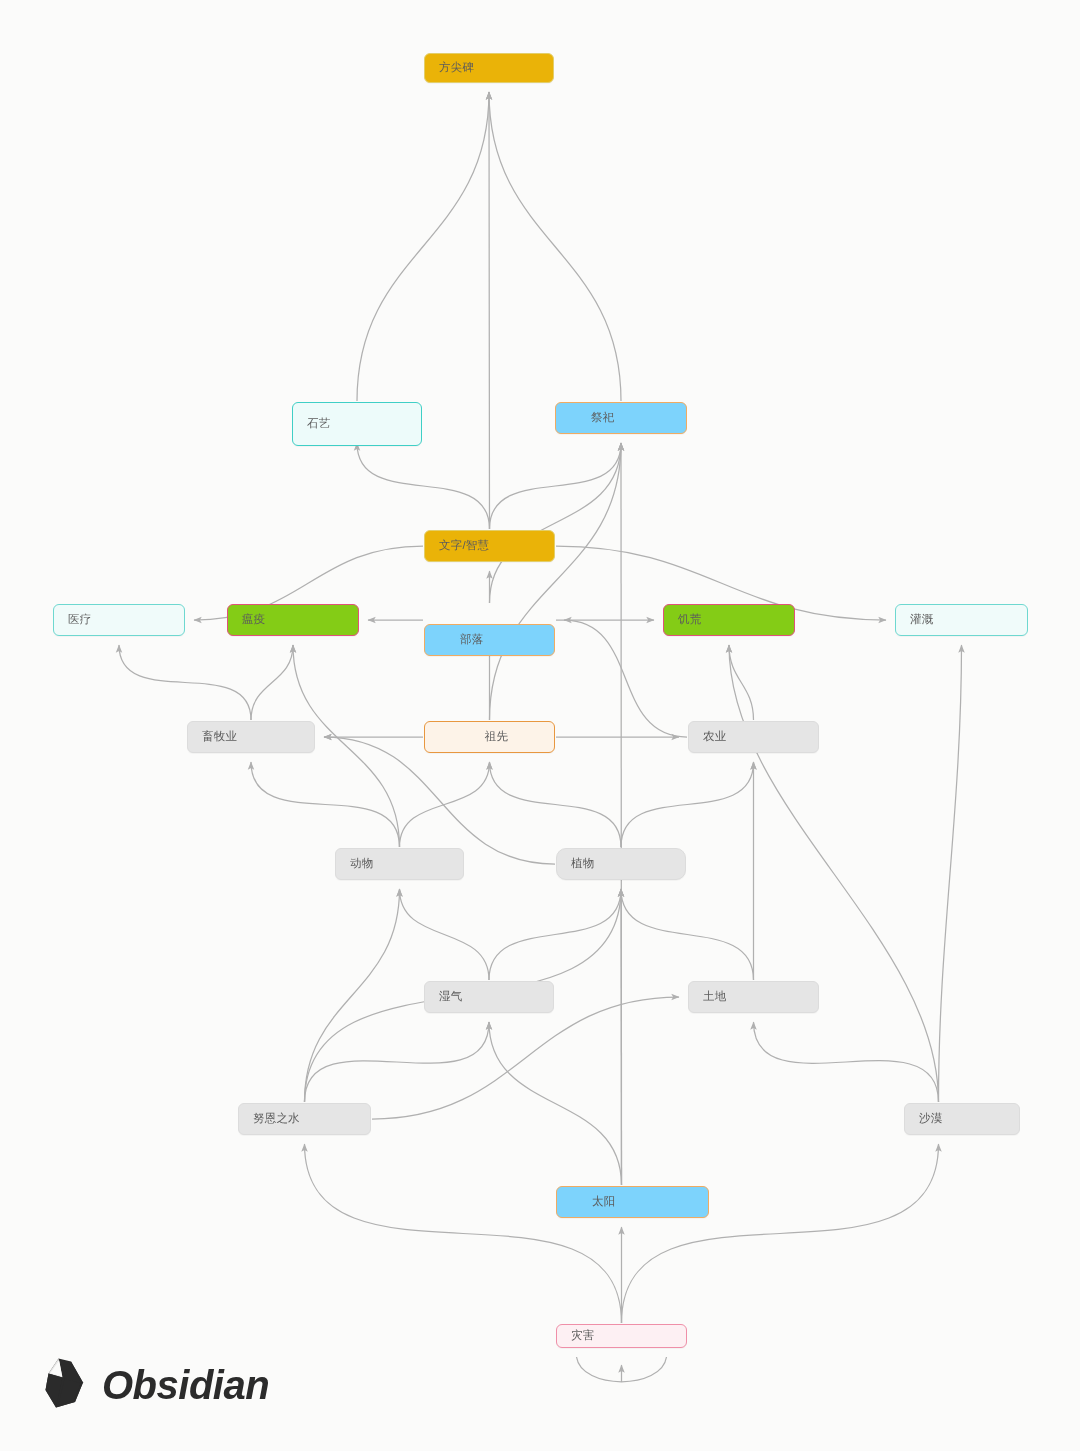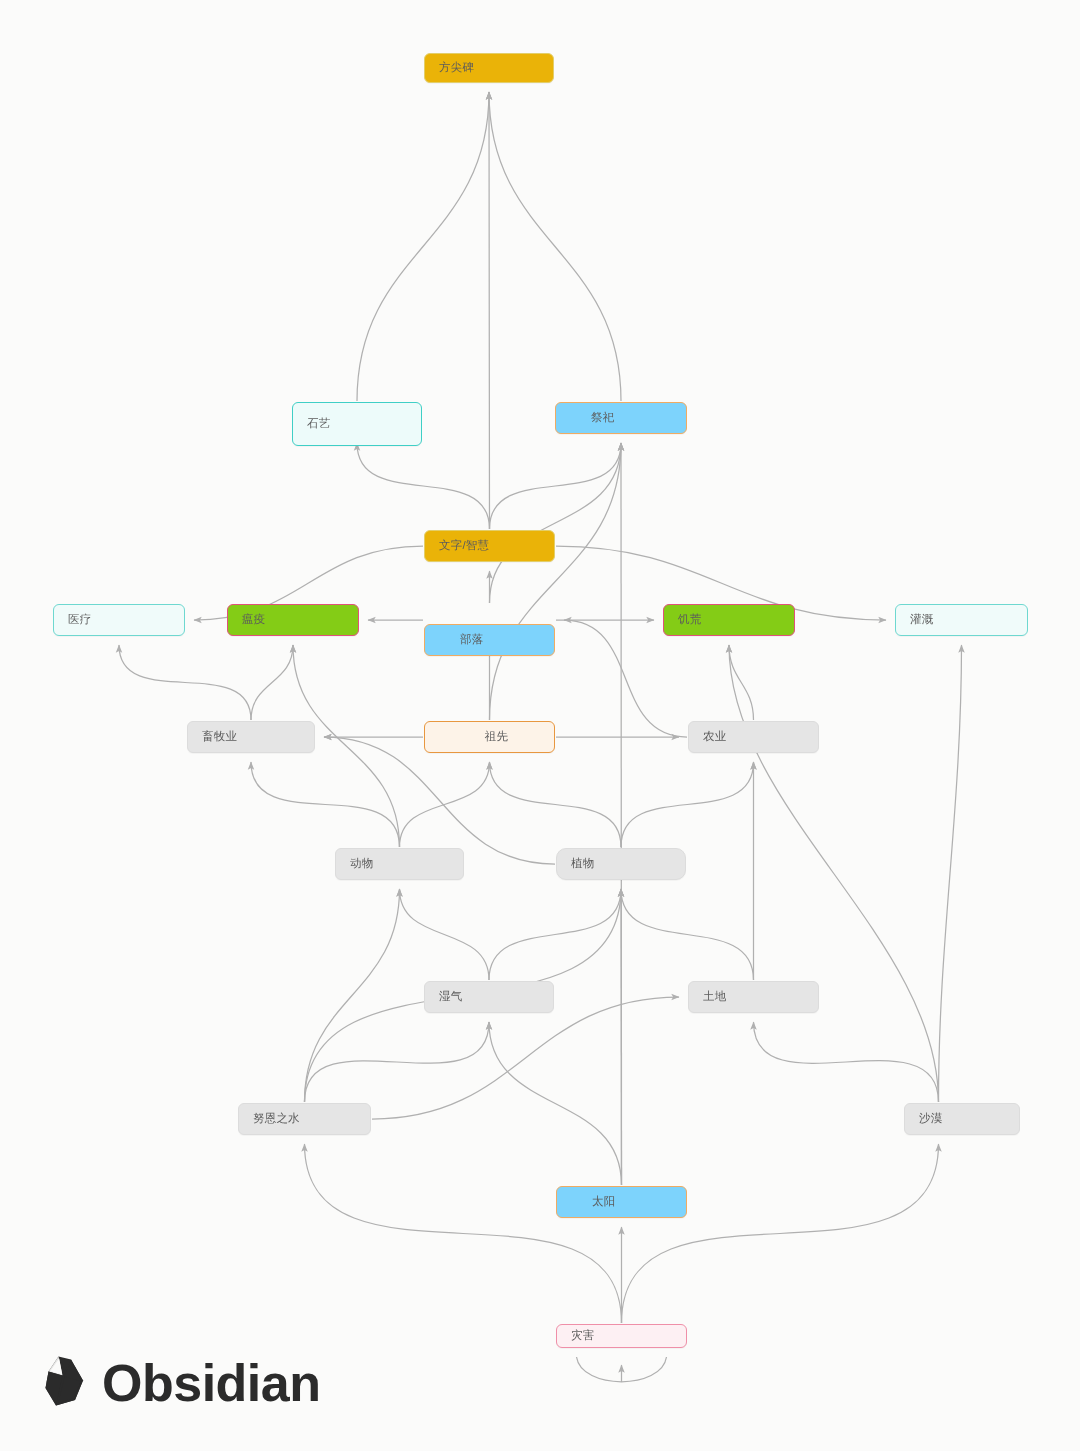"太阳" div.canvas-node { width: 131px -> 153px }
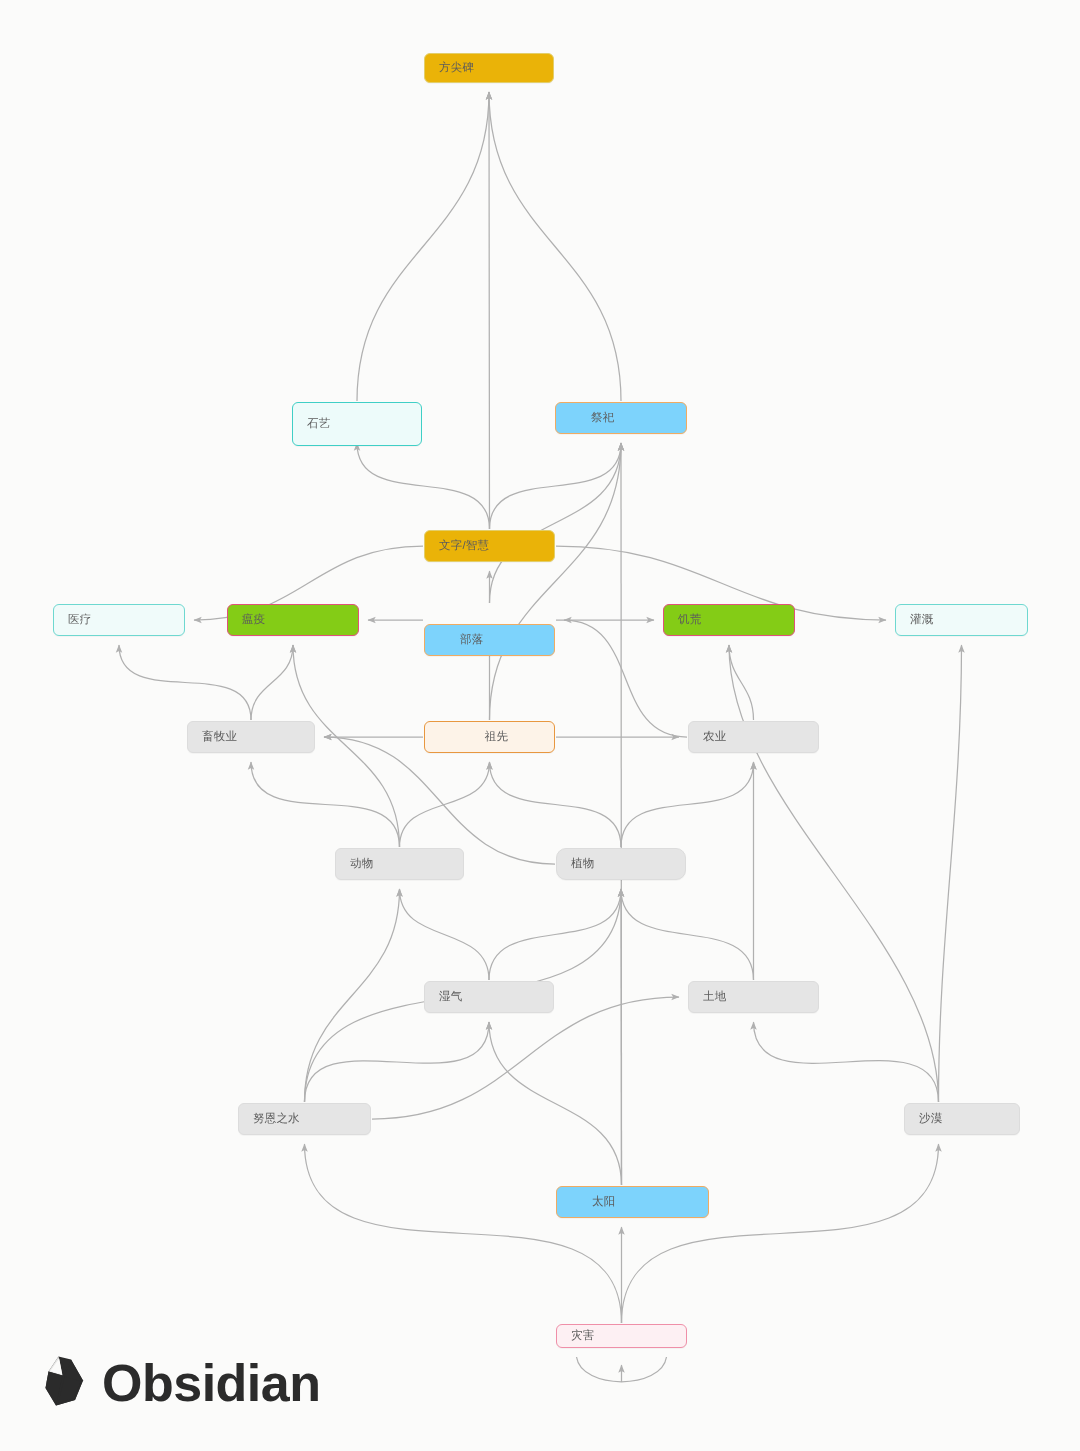"Obsidian" #obsidian-mark .mark-text { font-size: 52px -> 40px; font-style: none -> italic }
